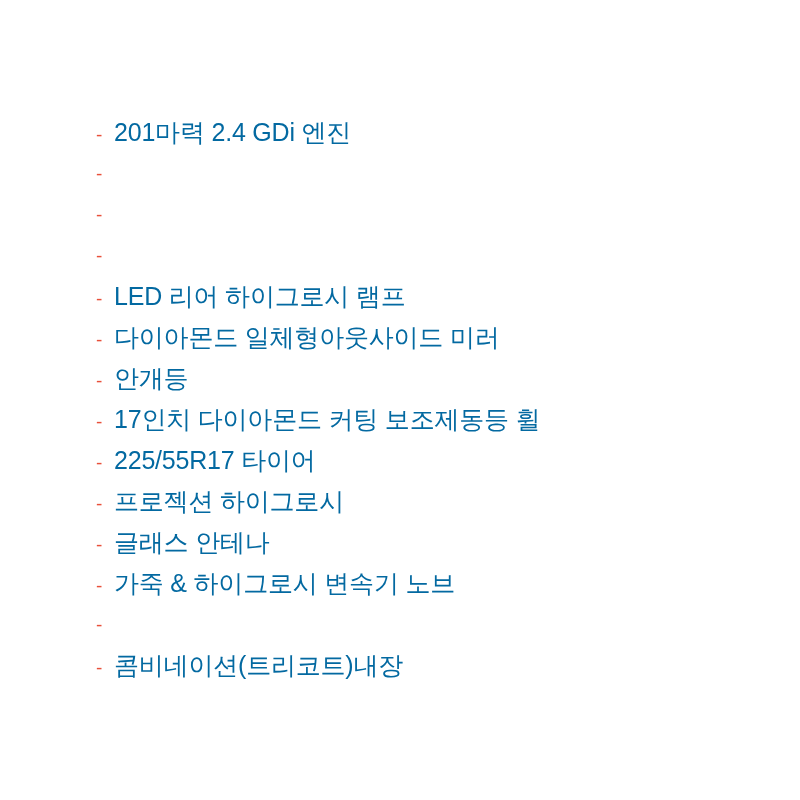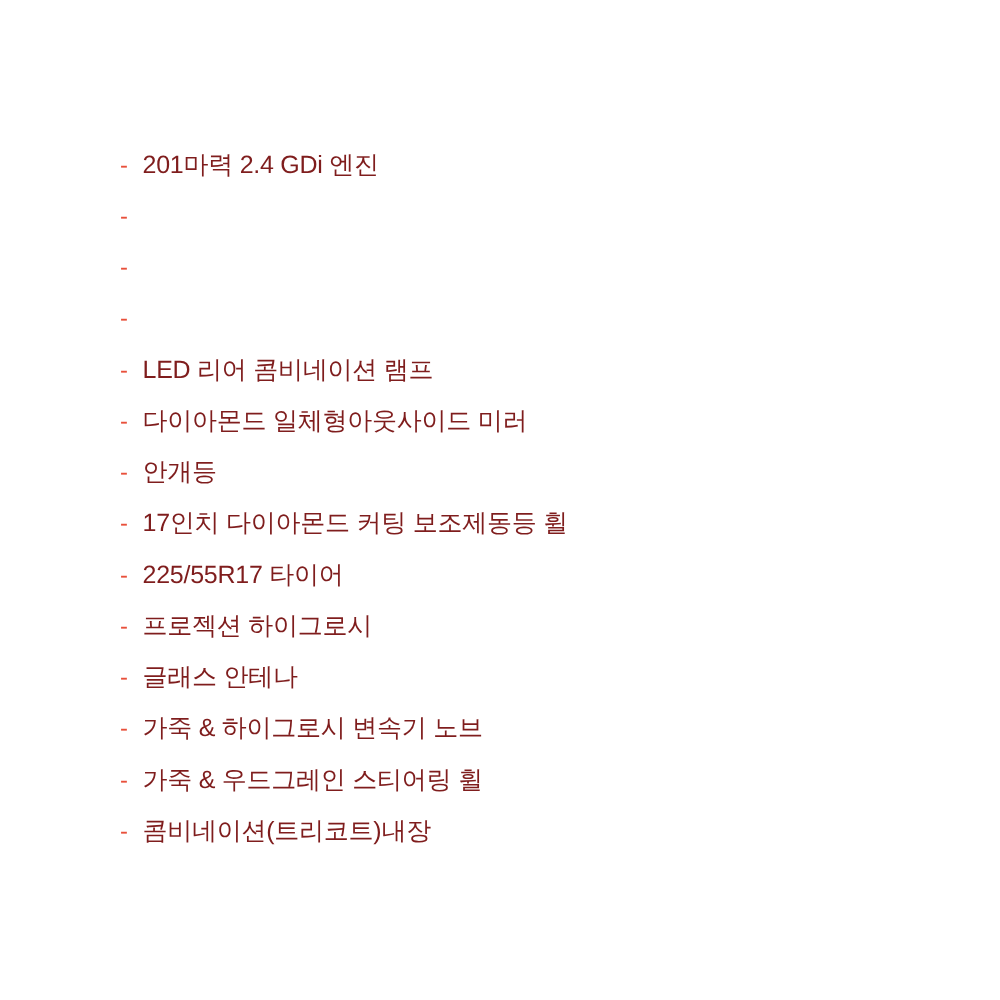"201마력 2.4 GDi 엔진" .spec-text { color: #7f1d1d -> #0369a1; font-size: 20px -> 25px }
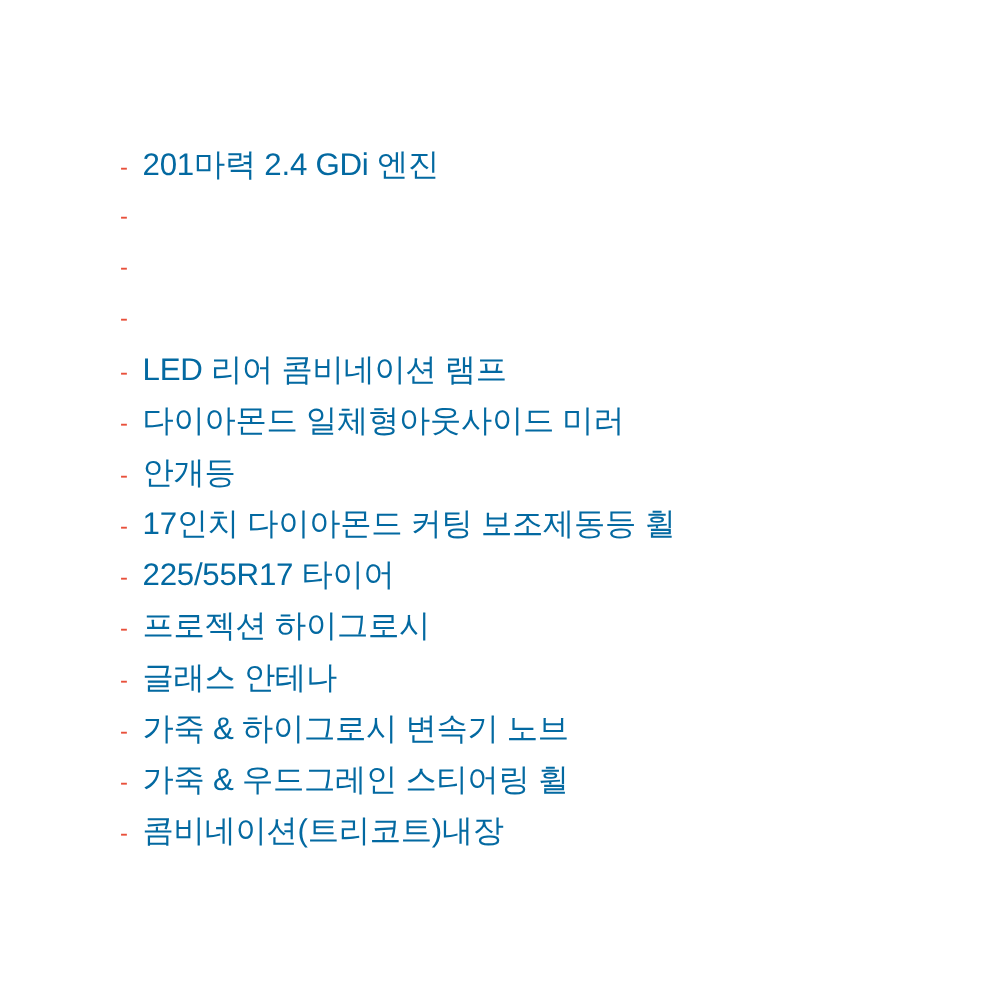"LED 리어 콤비네이션 램프" span.spec-text { text: 콤비네이션 -> 하이그로시 }
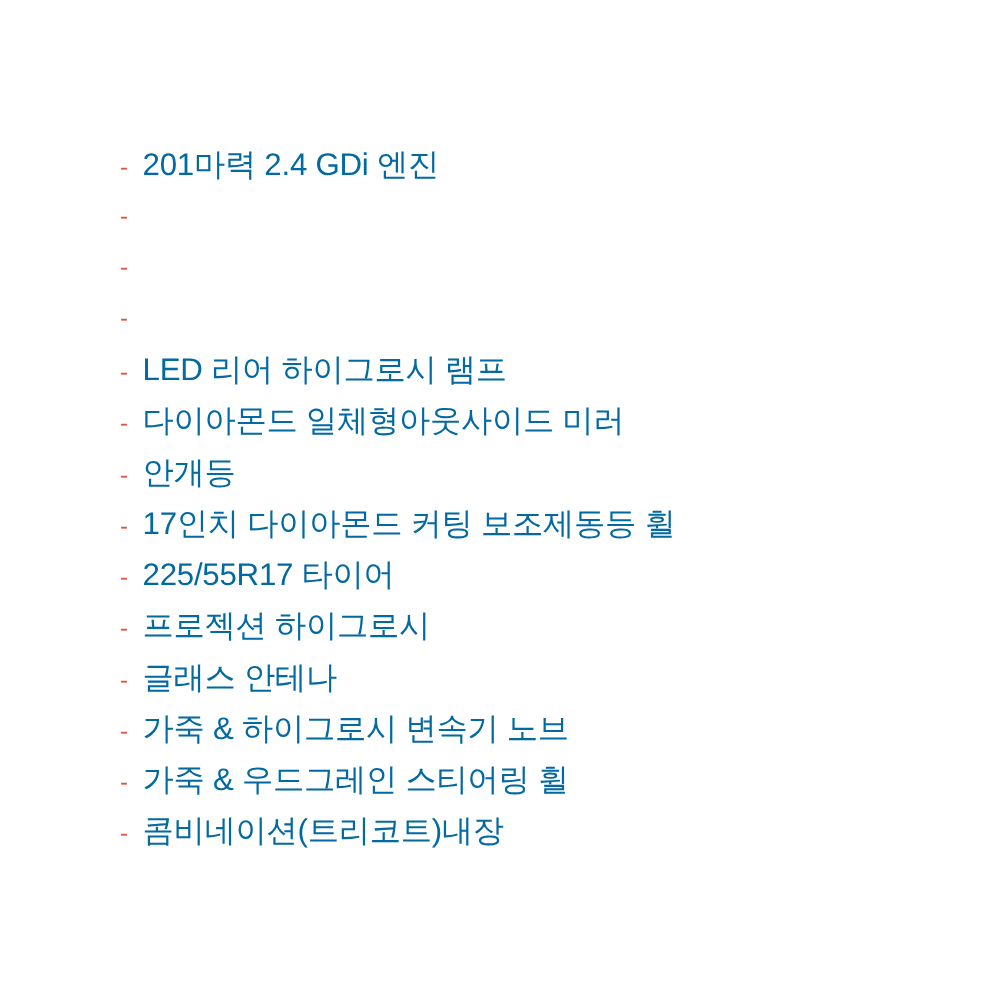"가죽 & 우드그레인 스티어링 휠" span.spec-text { html: <span>가죽 &amp; 우드그레인 스티어링 휠</span> -> none }
